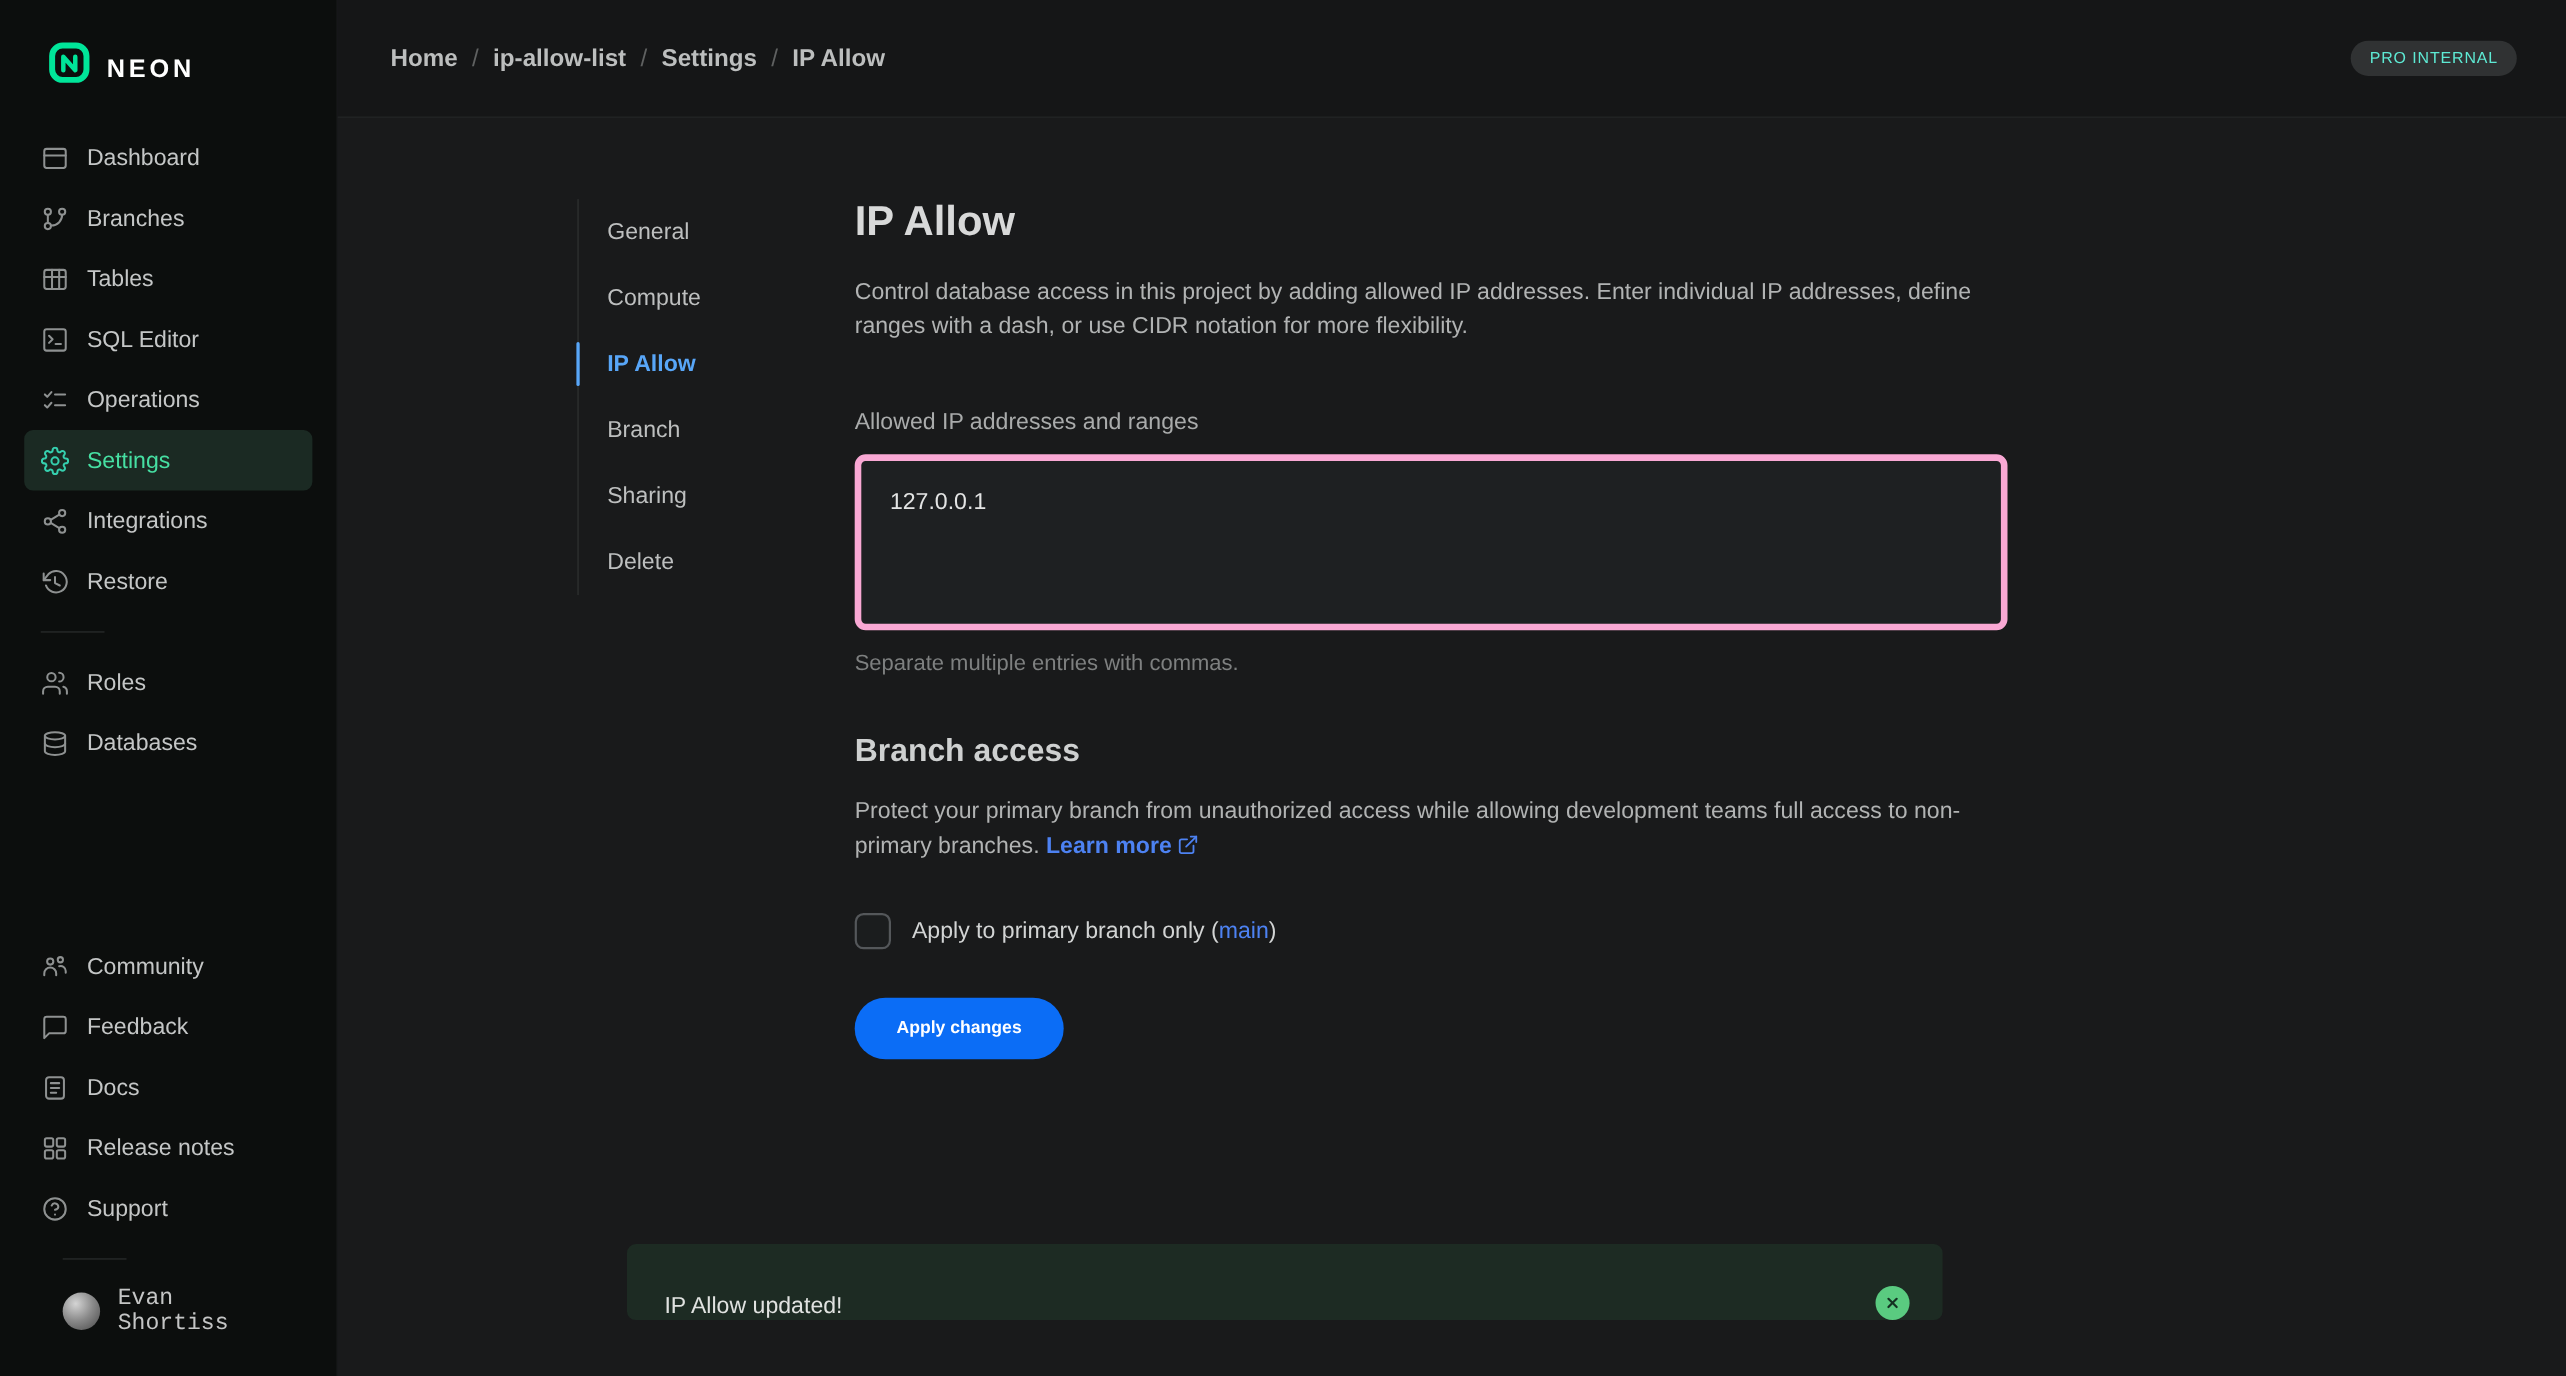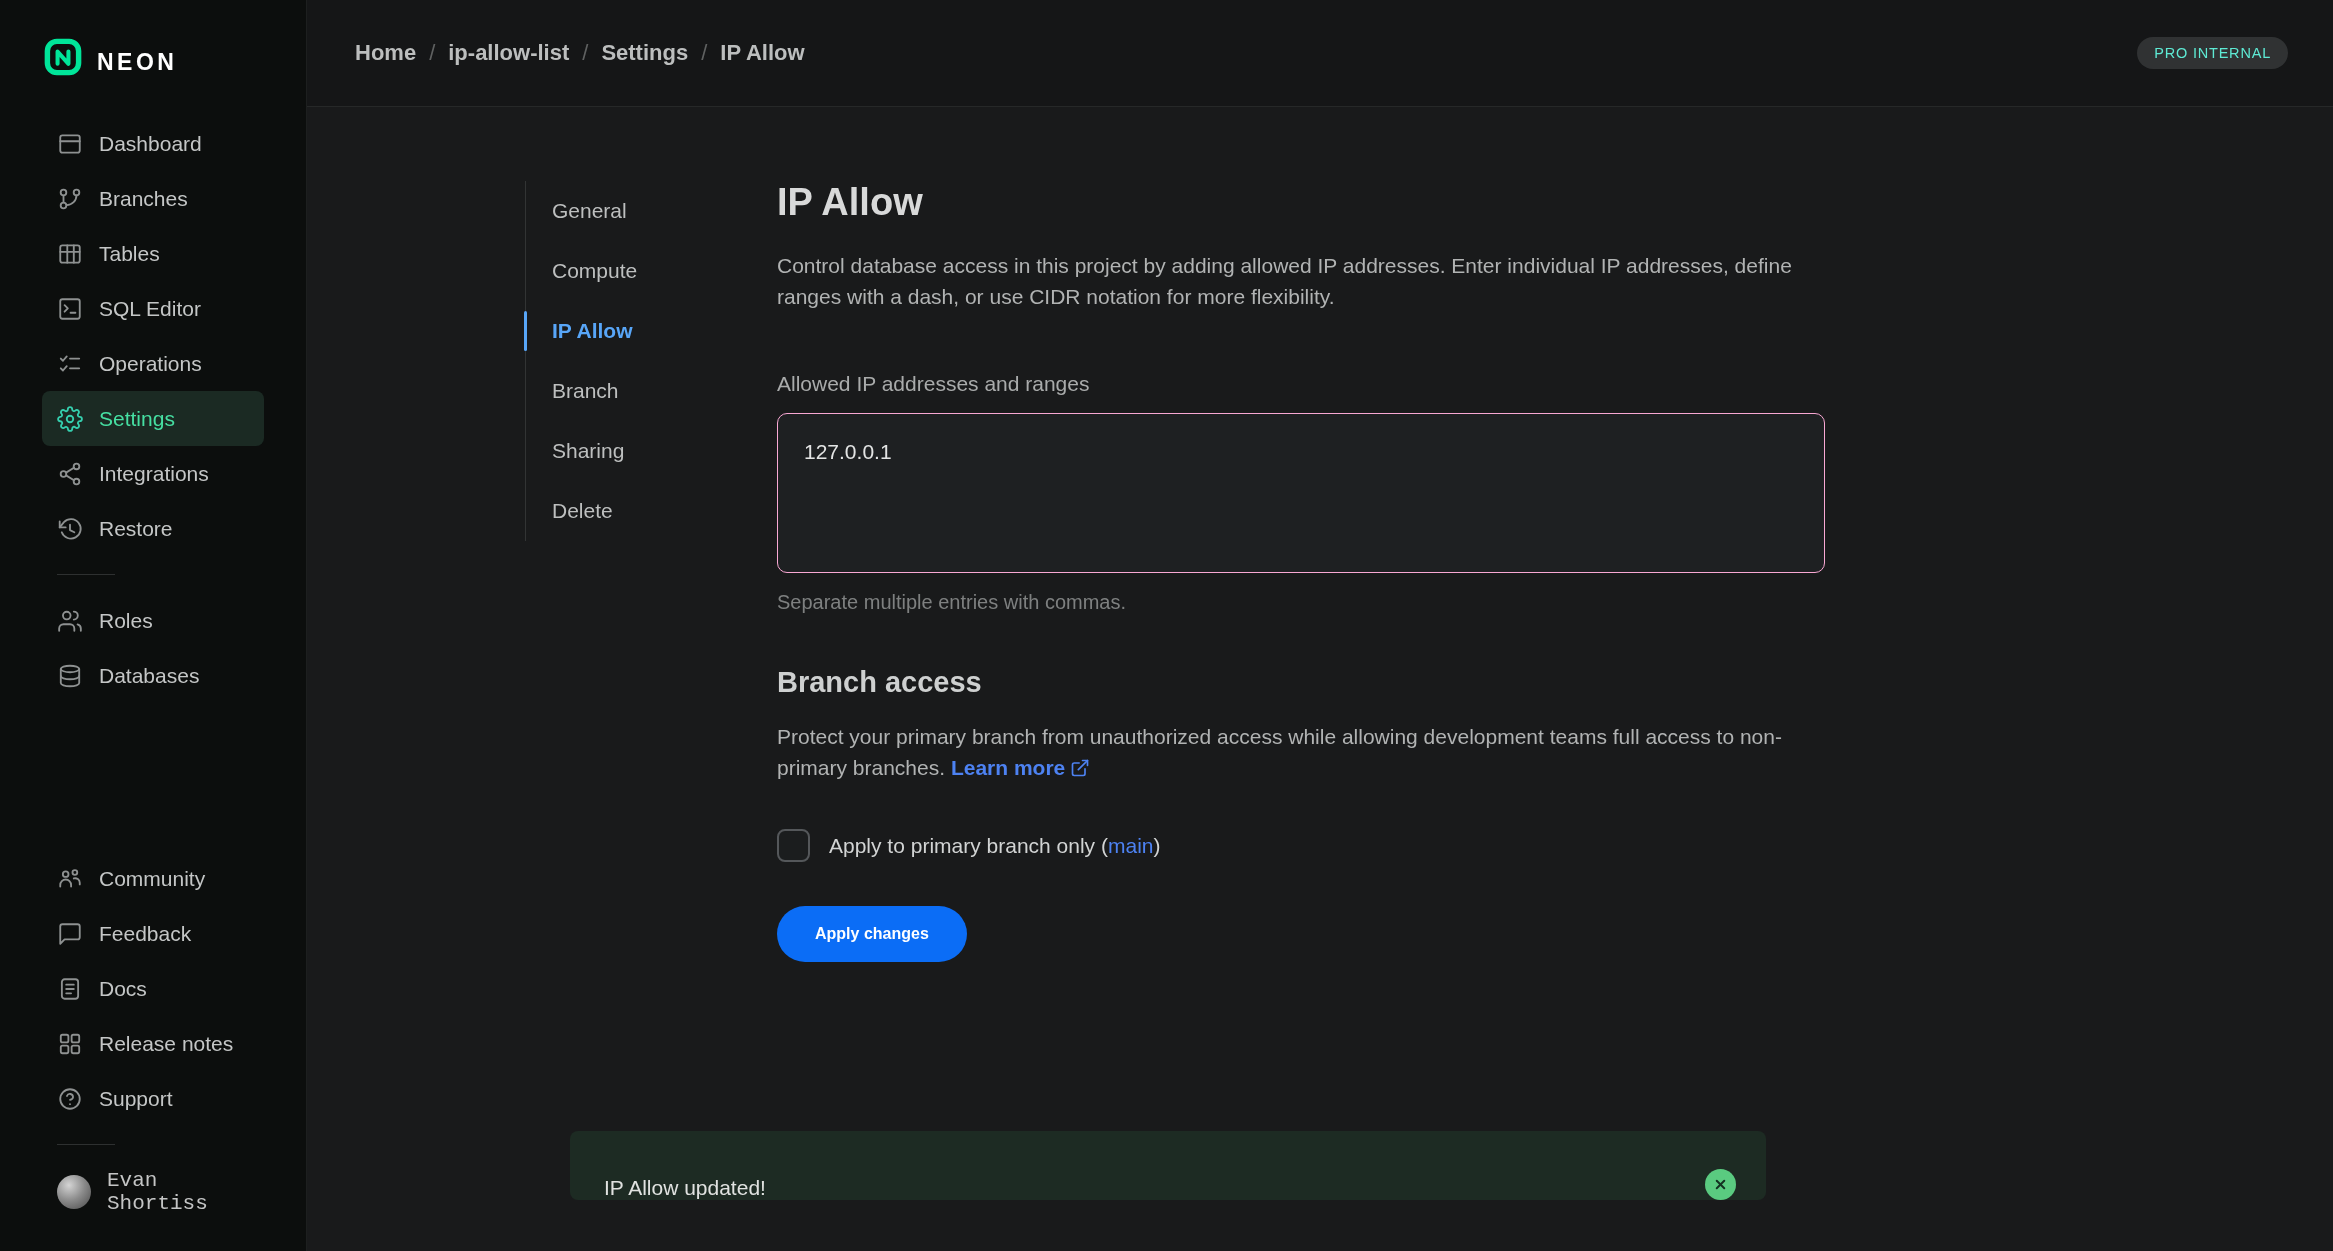"Dashboard" .nav { padding: 0 42px -> 0 22px }
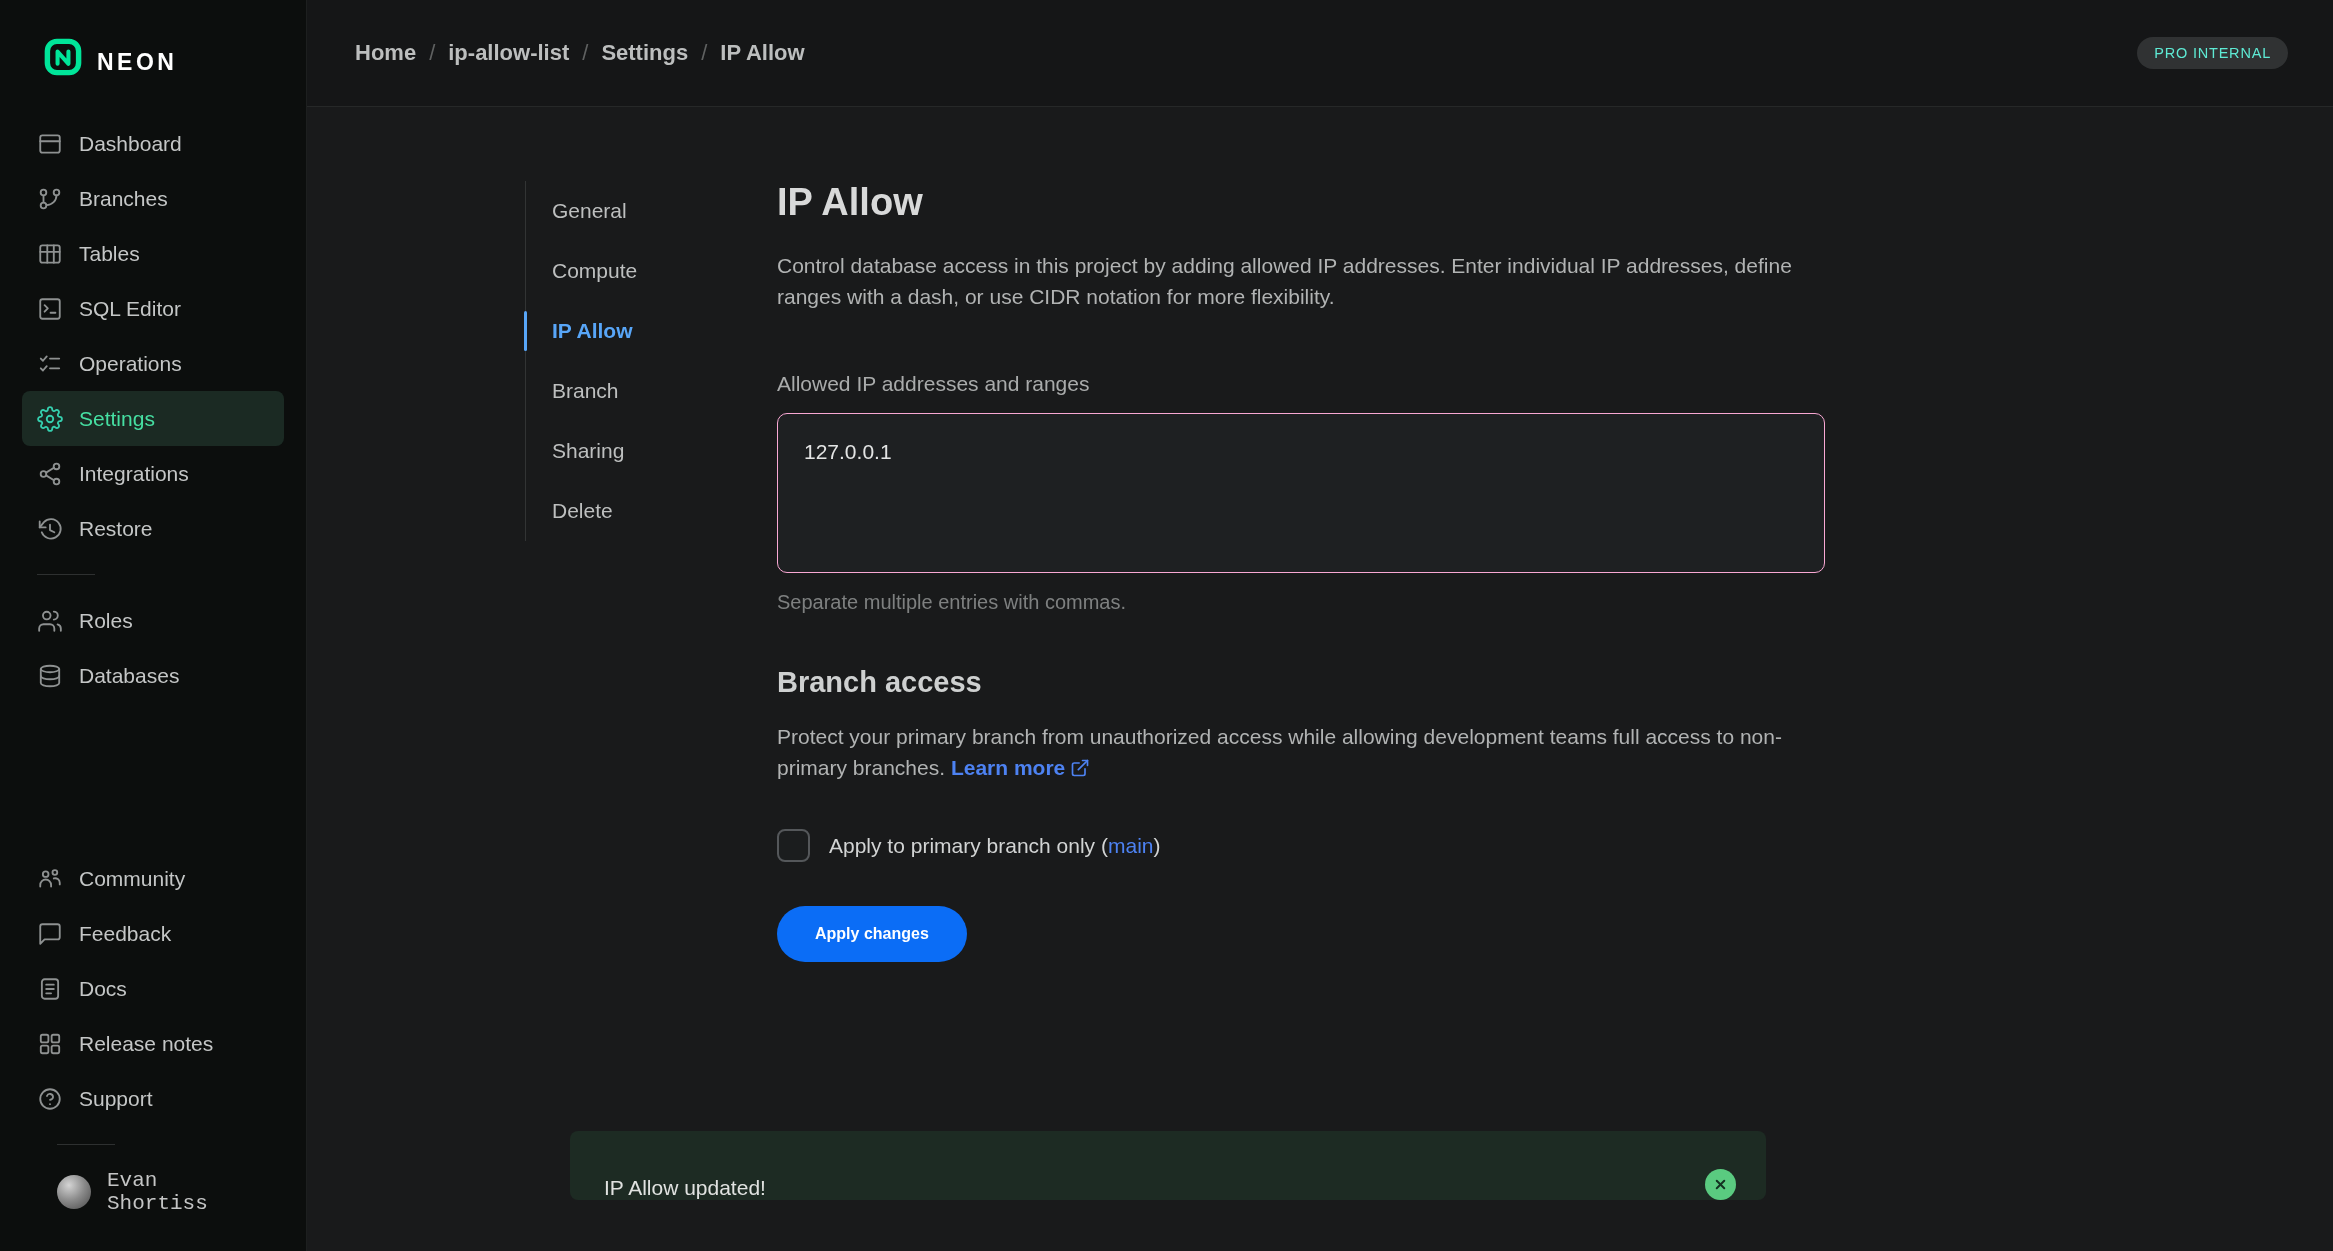"127.0.0.1" .ip-textarea { border: 1px solid #f9a8d4 -> 6px solid #f9a8d4 }
